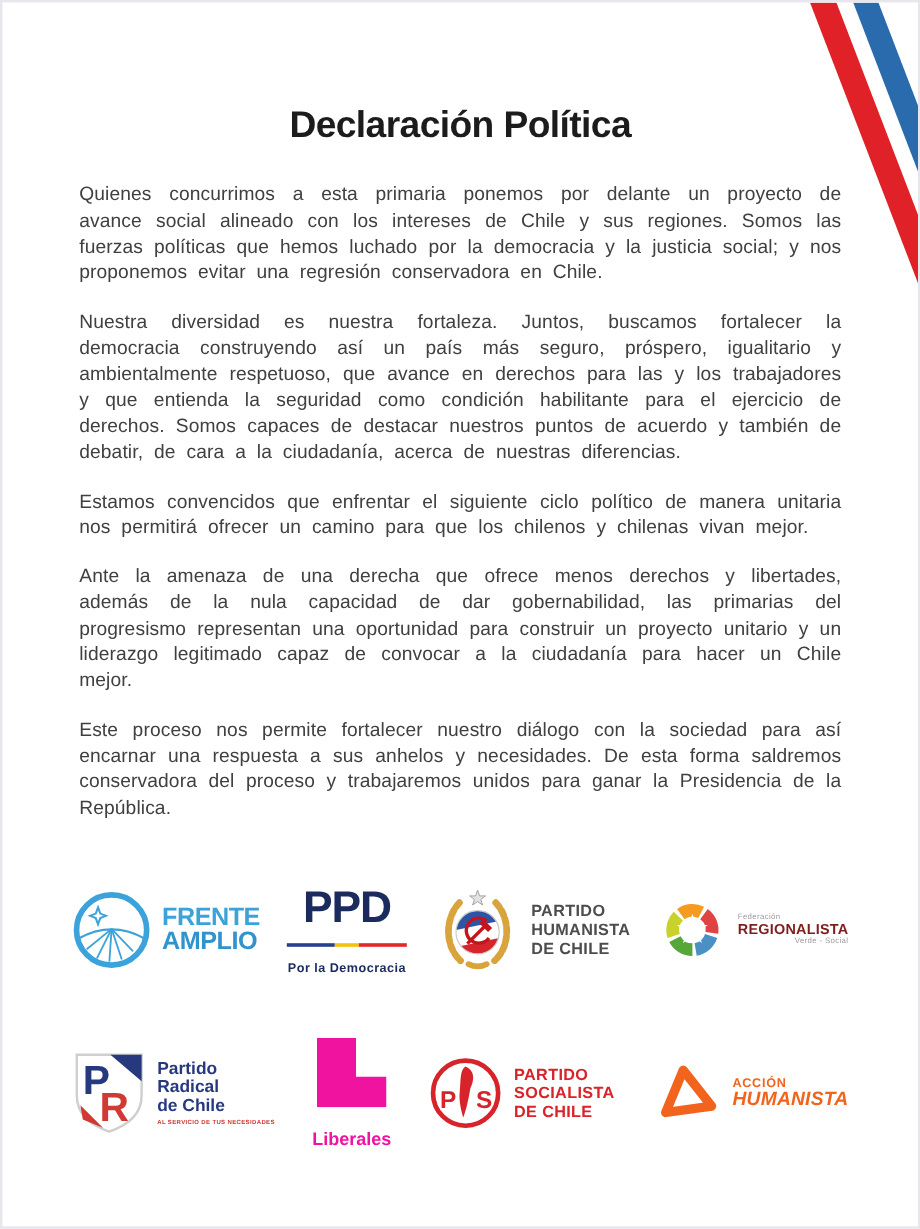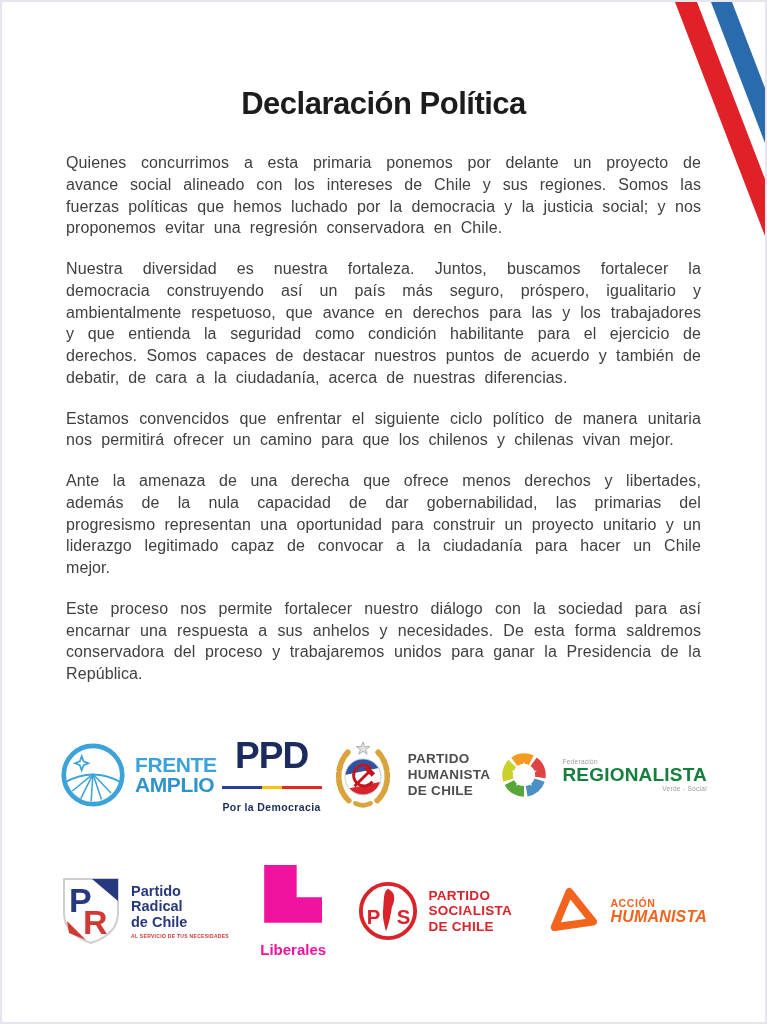"REGIONALISTA" .frvs-name { color: #15803d -> #7f1d1d; font-size: 19px -> 12px }
